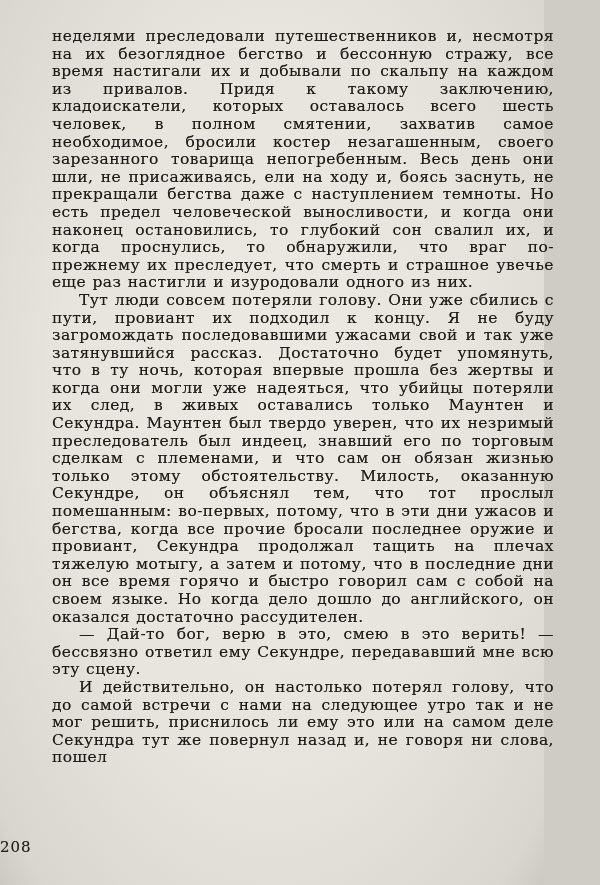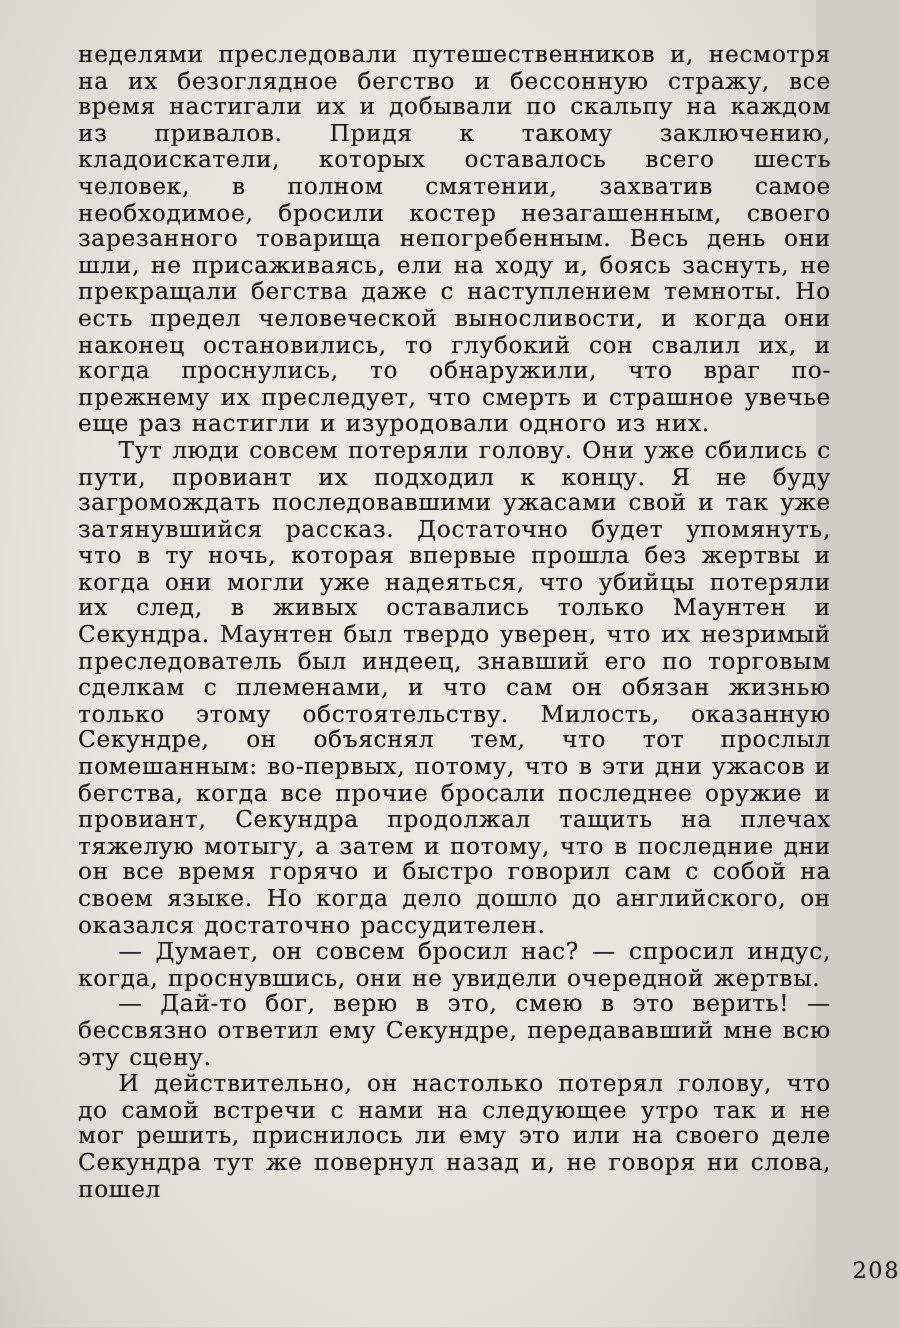"— Думает, он совсем бросил" p.para { html: <p>— Думает, он совсем бросил нас? — спросил индус, когда, проснувшись, они не увидели очередной жертвы.</p> -> none }
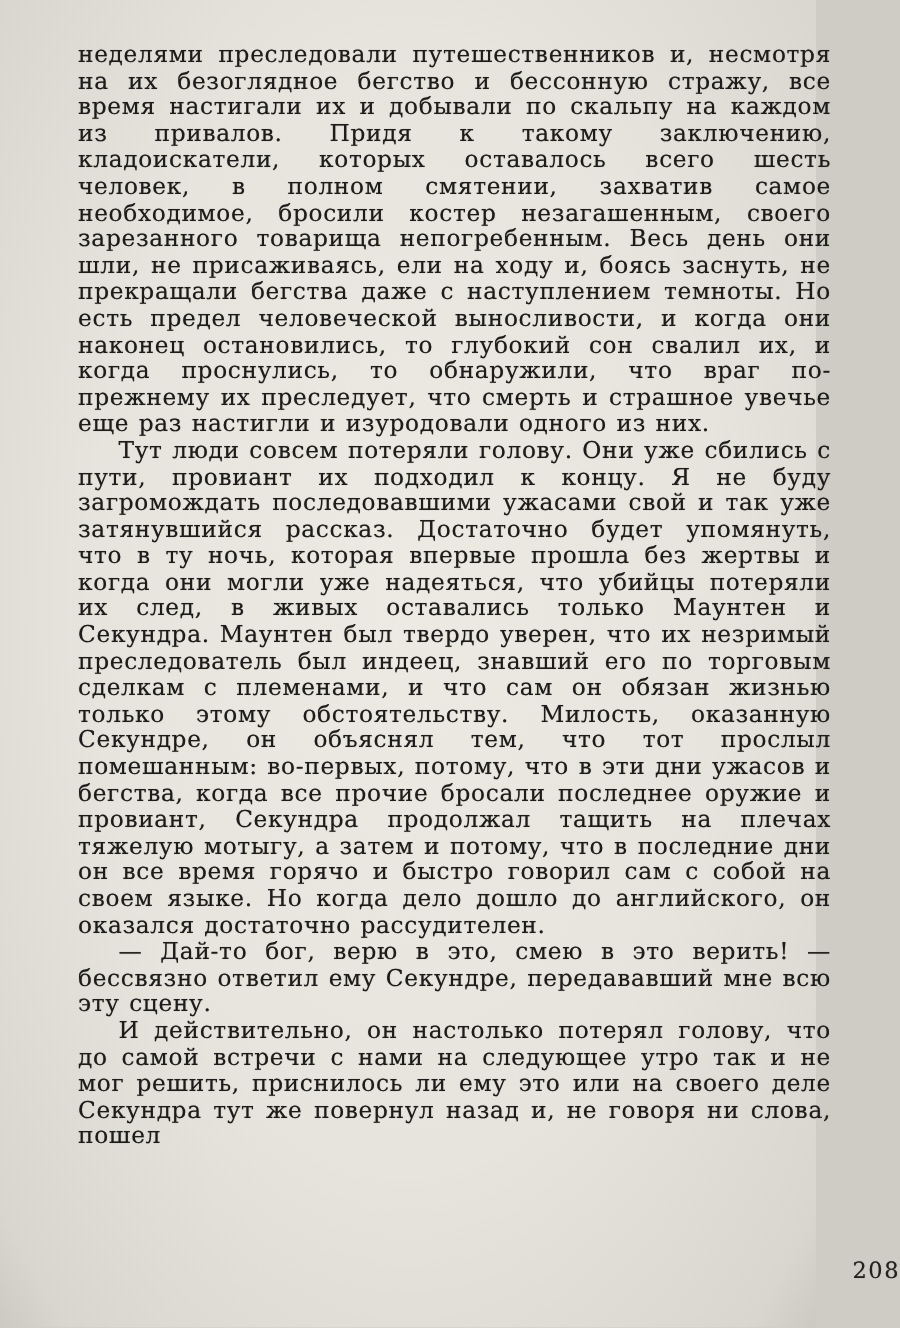"И действительно, он настолько потерял" p.para { text: своего -> самом }
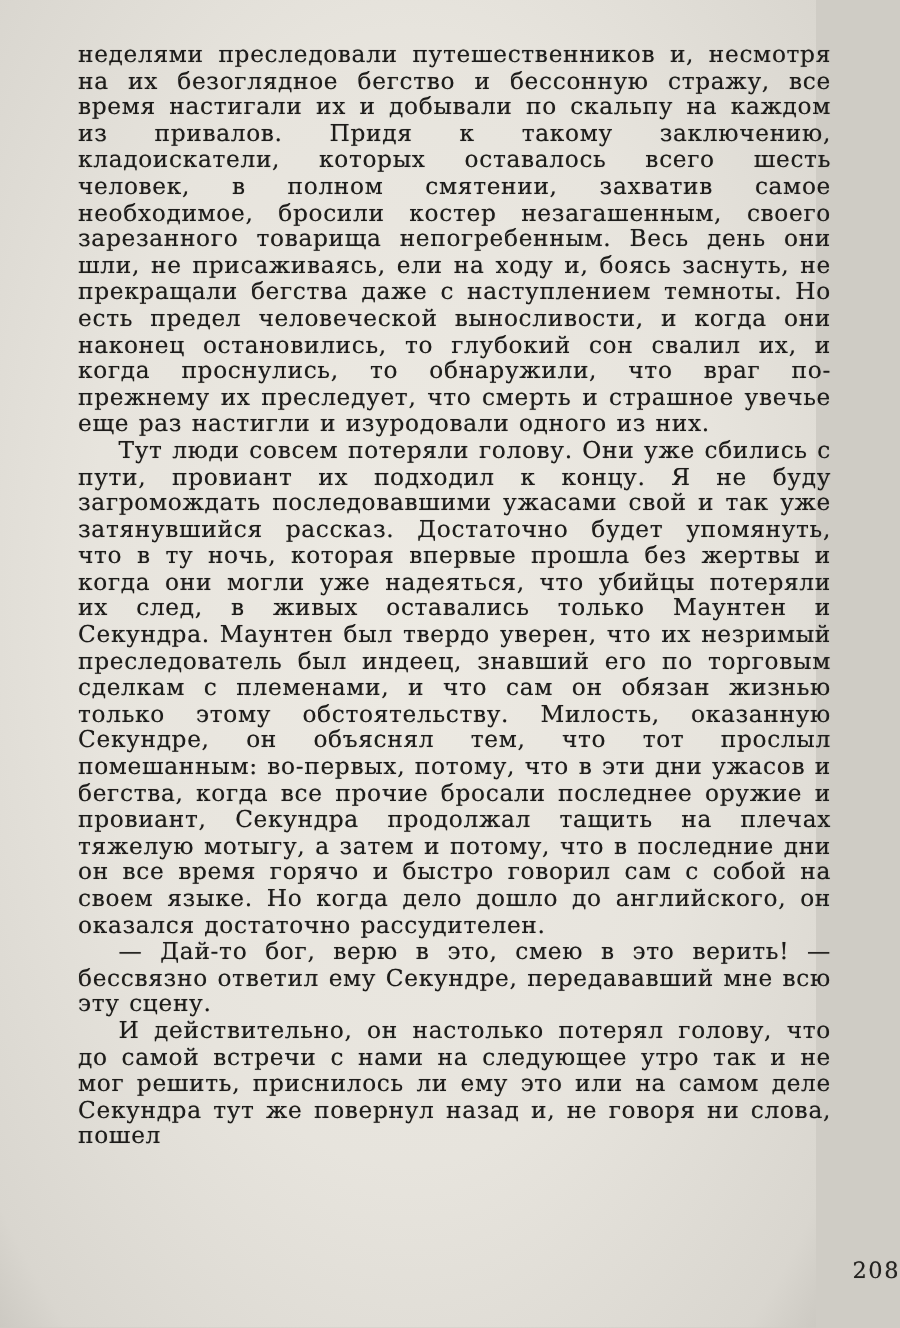"208" .page-number { text-align: right -> left }
